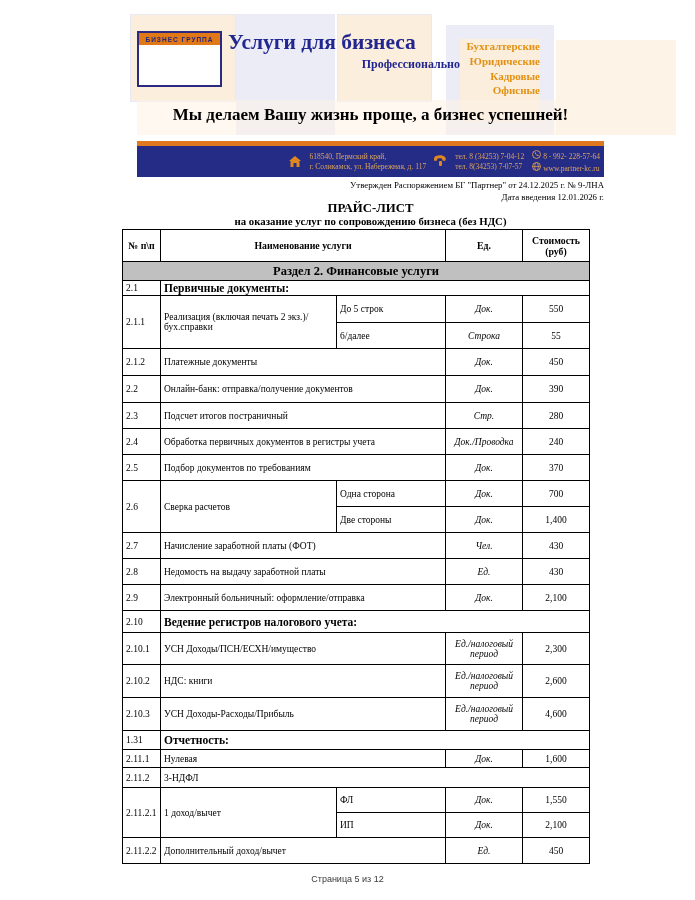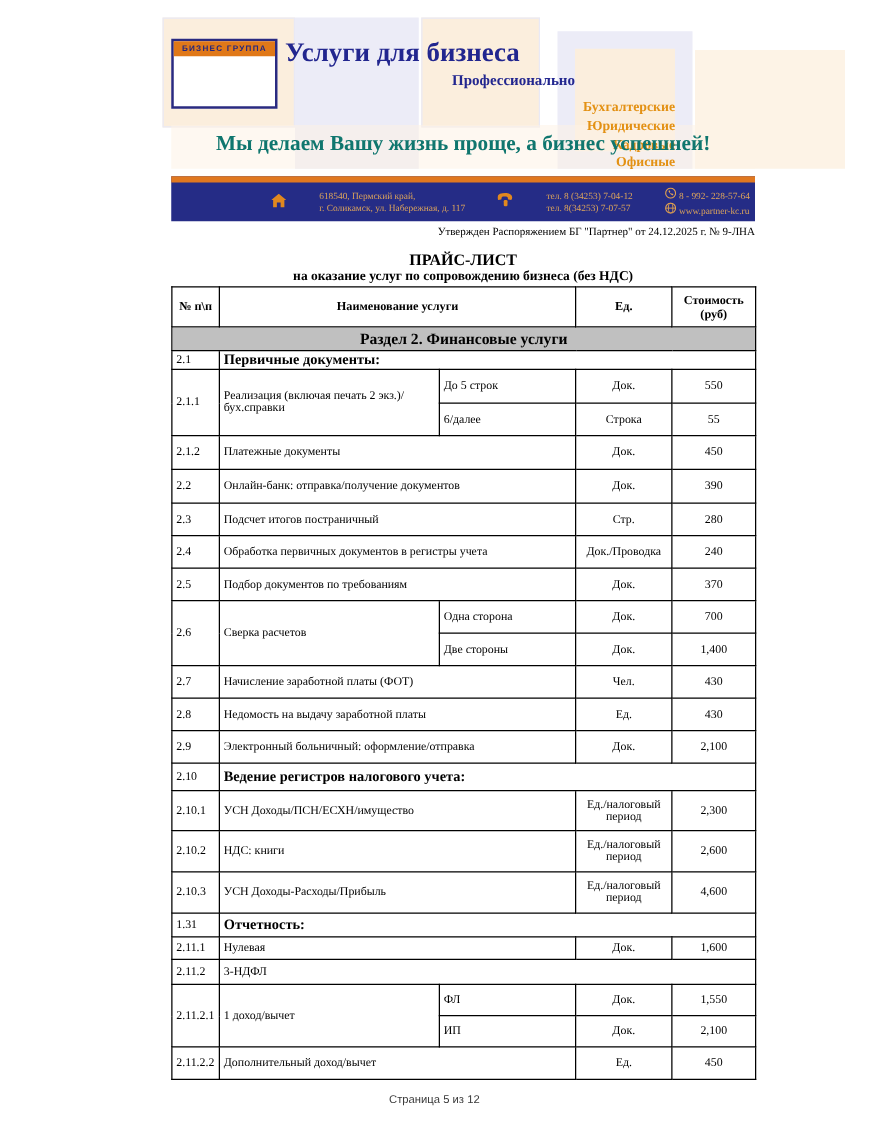"Бухгалтерские" .services { margin-top: 40px -> none }
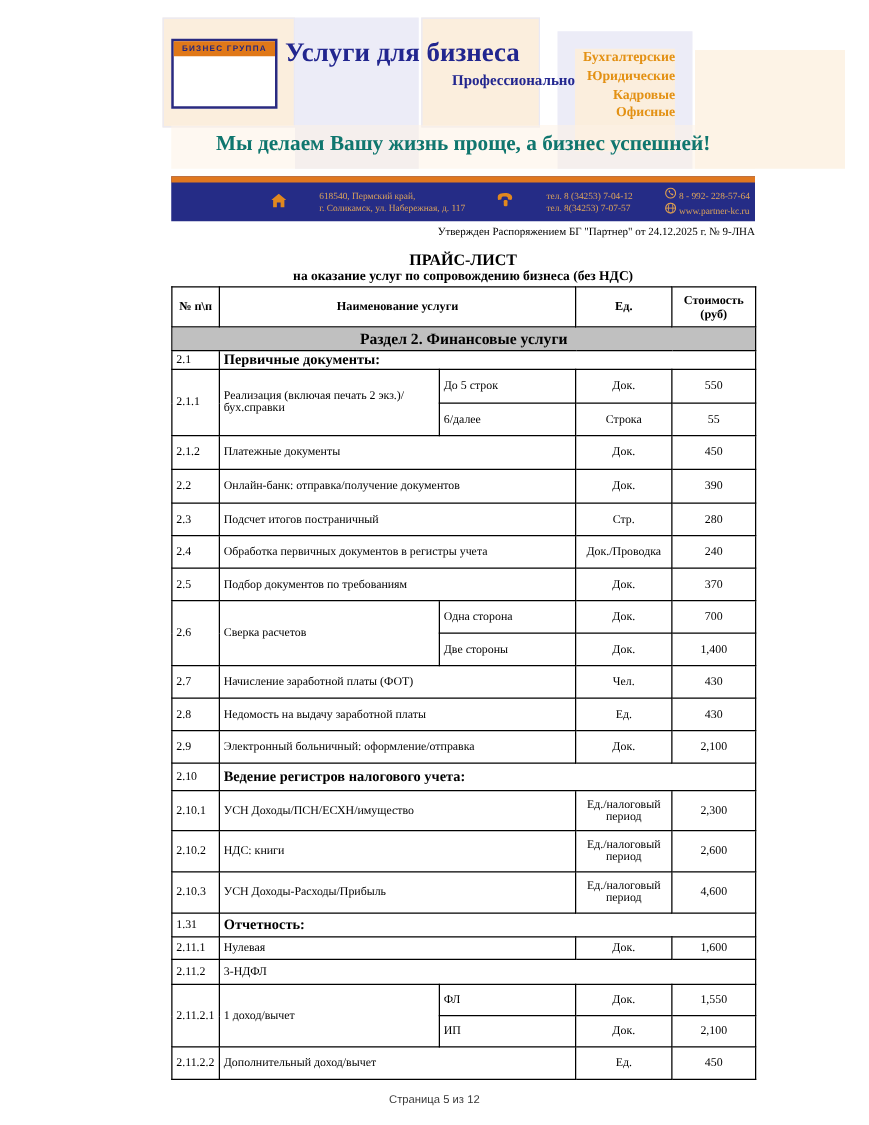"Мы делаем Вашу жизнь проще," .tagline { color: #0f766e -> #000000 }
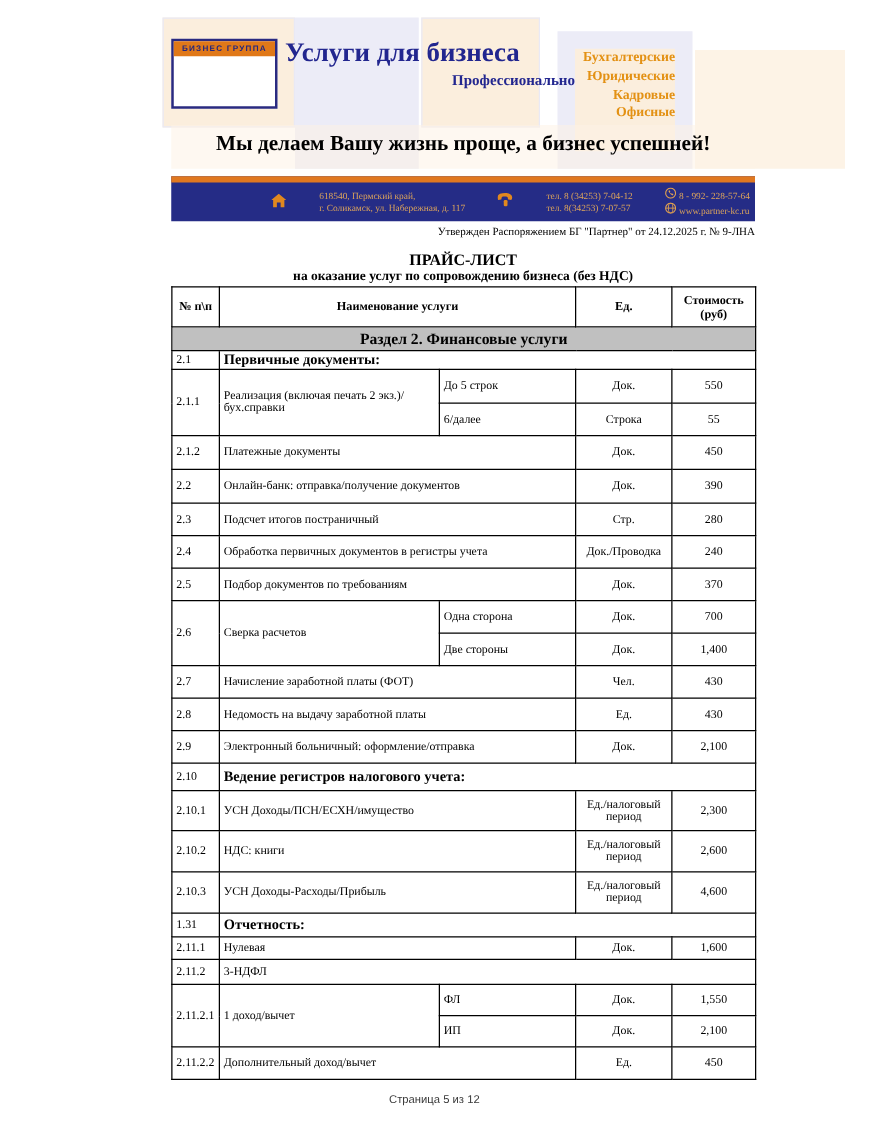"618540, Пермский край," .bar { gap: 26px -> 8px }
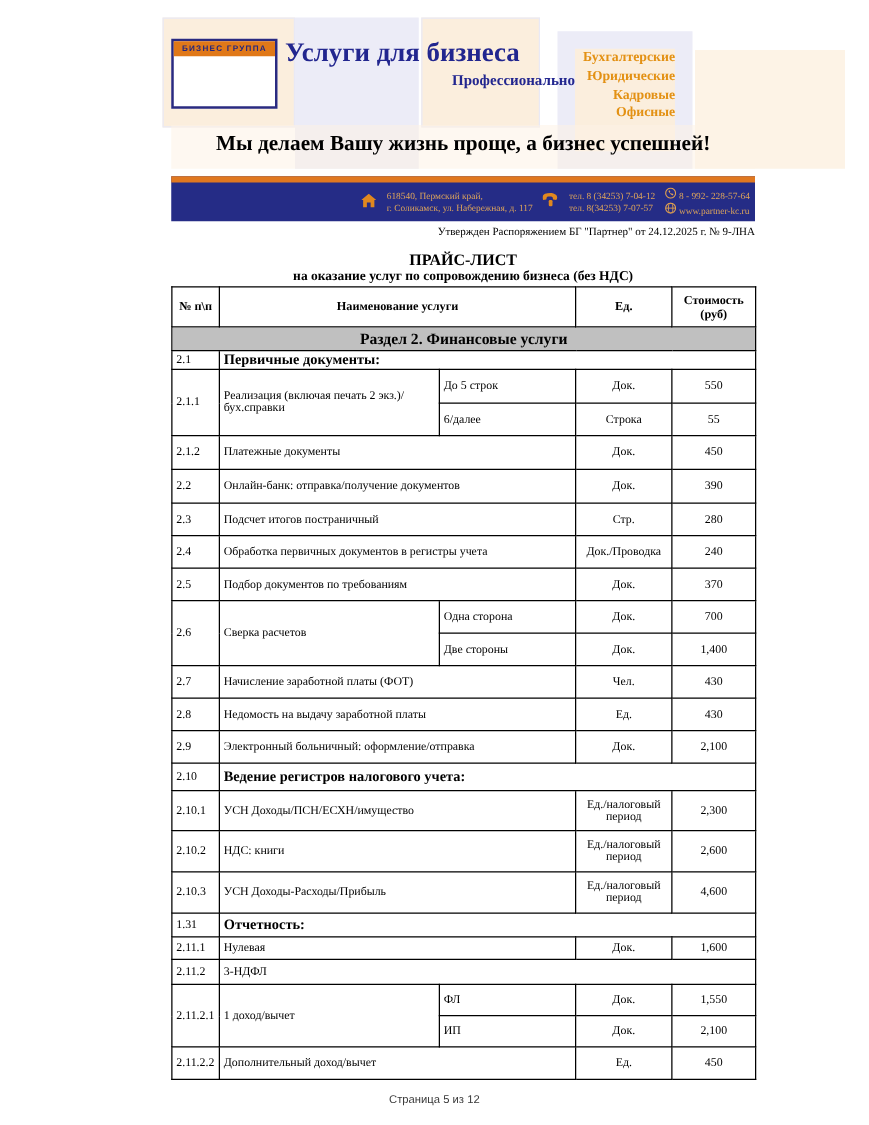"Дата введения 12.01.2026 г." div { html: none -> <div>Дата введения 12.01.2026 г.</div> }
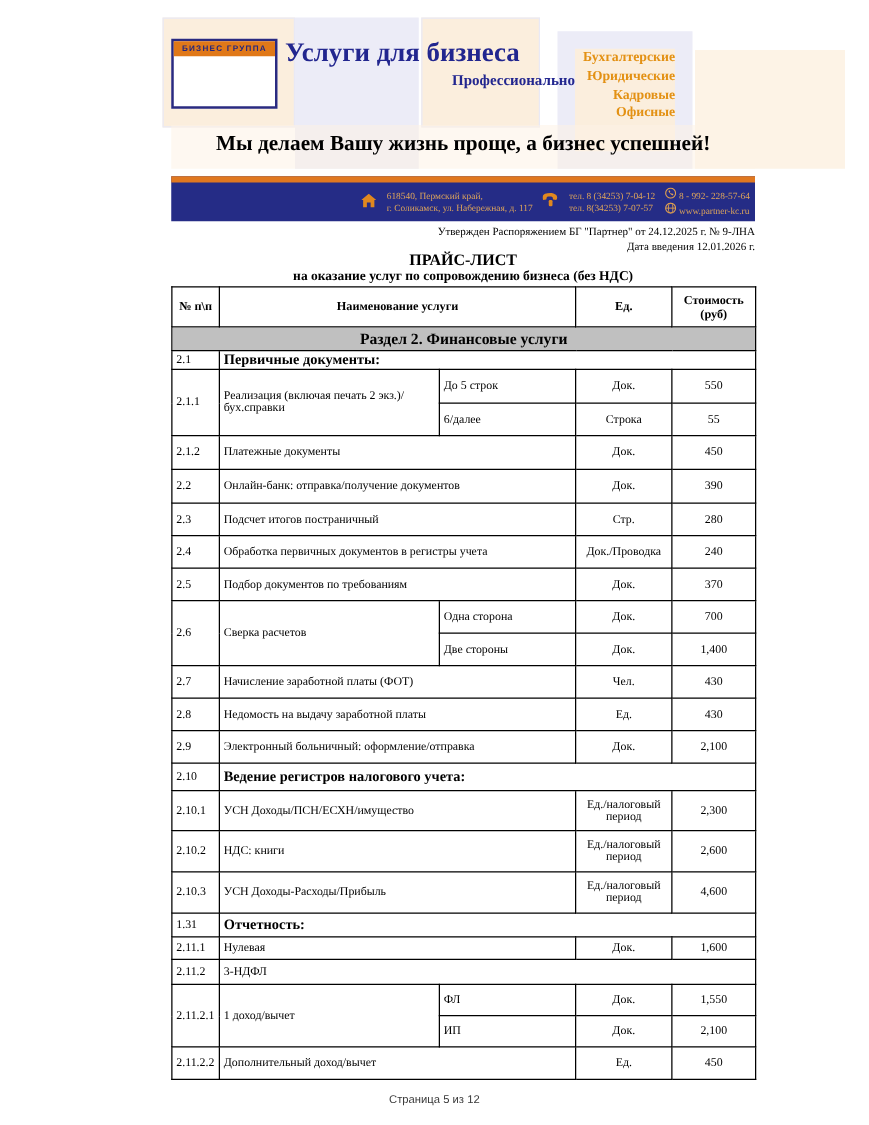"№ п\п" table.price { left: 137px -> 122px }
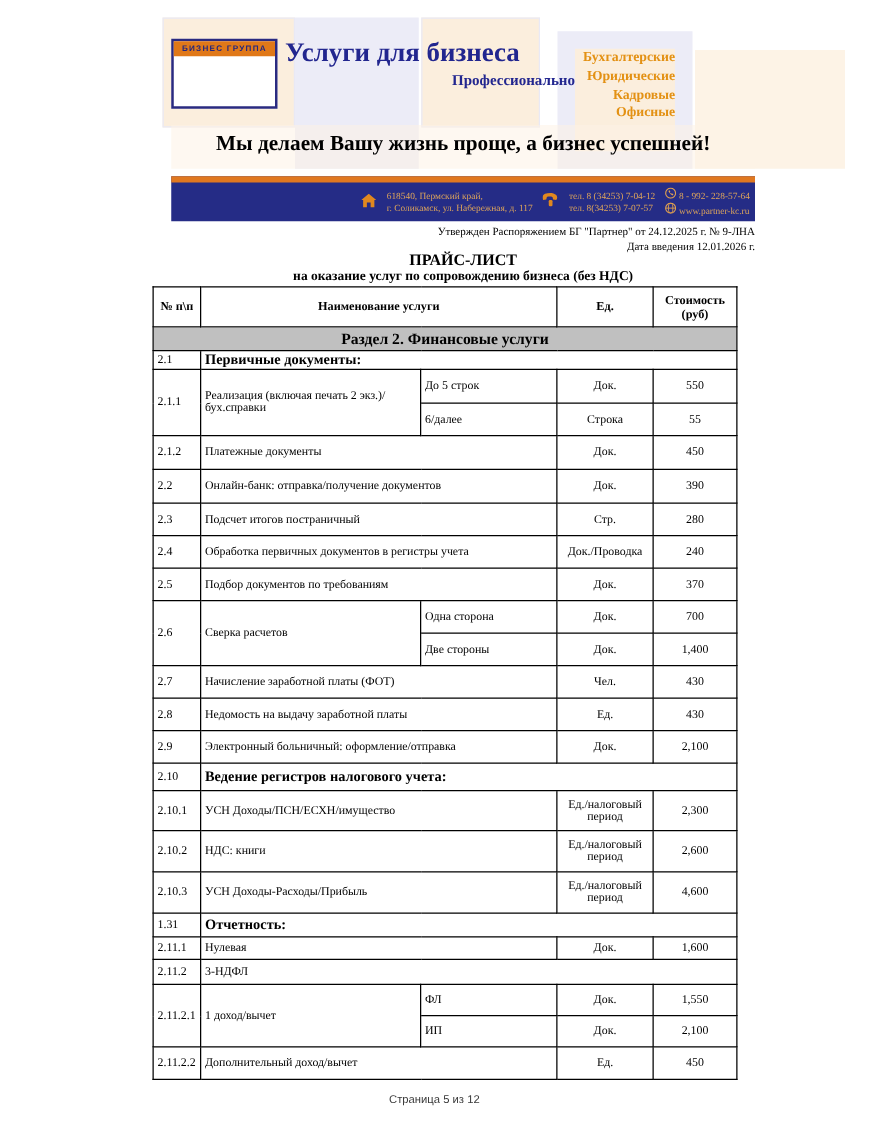"Док." td.unit { font-style: none -> italic }
